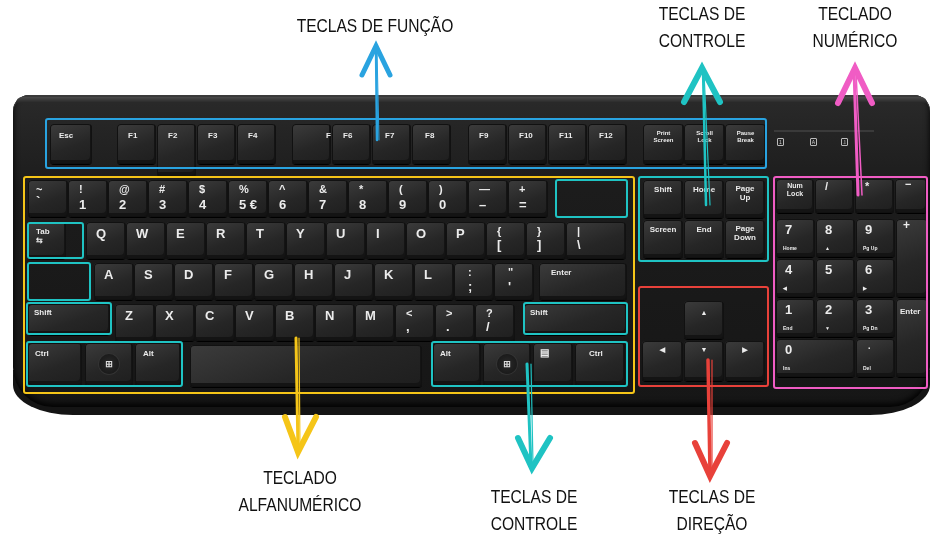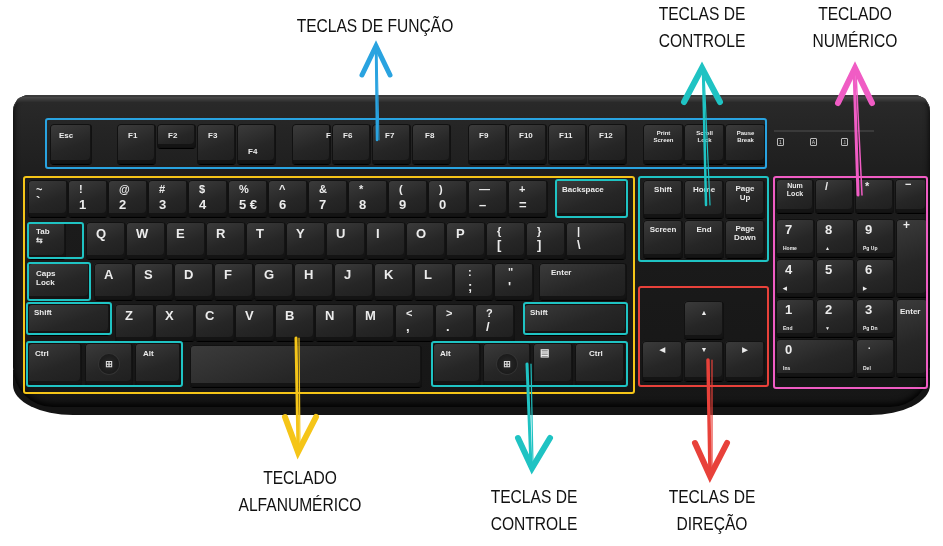"F2" div.key { height: 24px -> 52px }
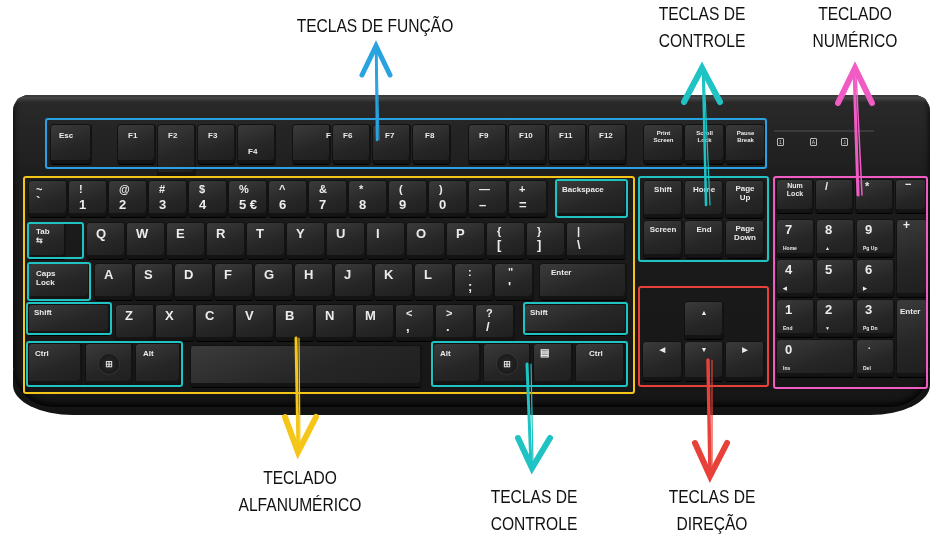"F4" span.tl { top: 23px -> 7px }
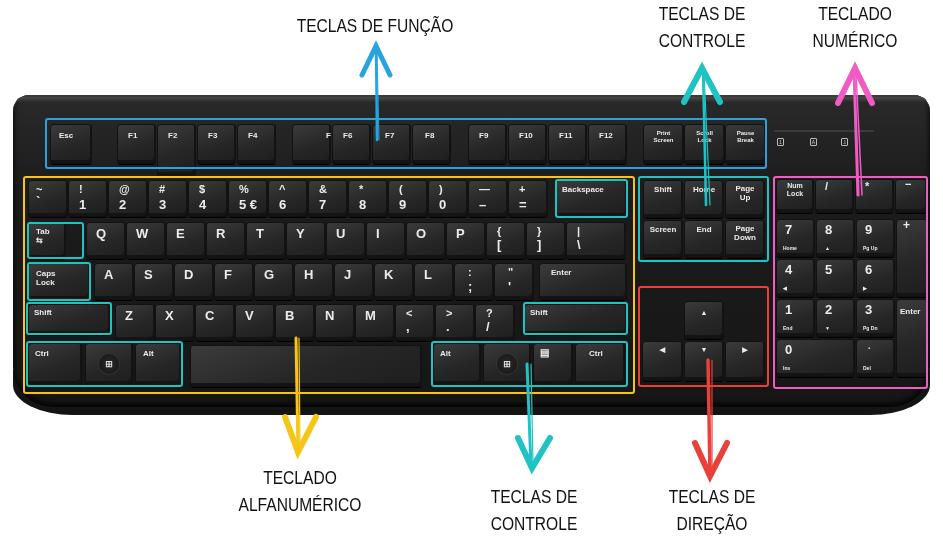"Backspace" div.key { html: <div> <span>Backspace</span> </div> -> none }
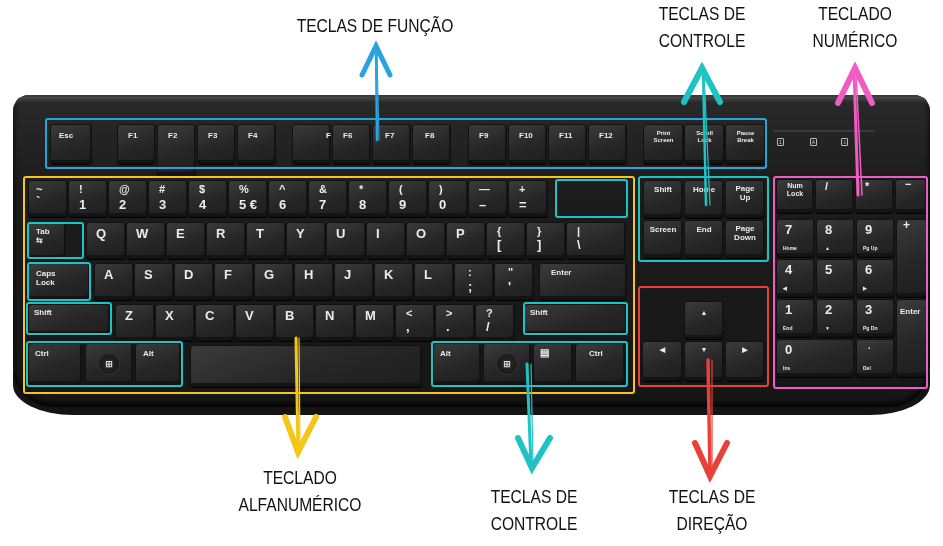"Caps" div.key { html: <div> <span>Caps Lock</span> </div> -> none }
